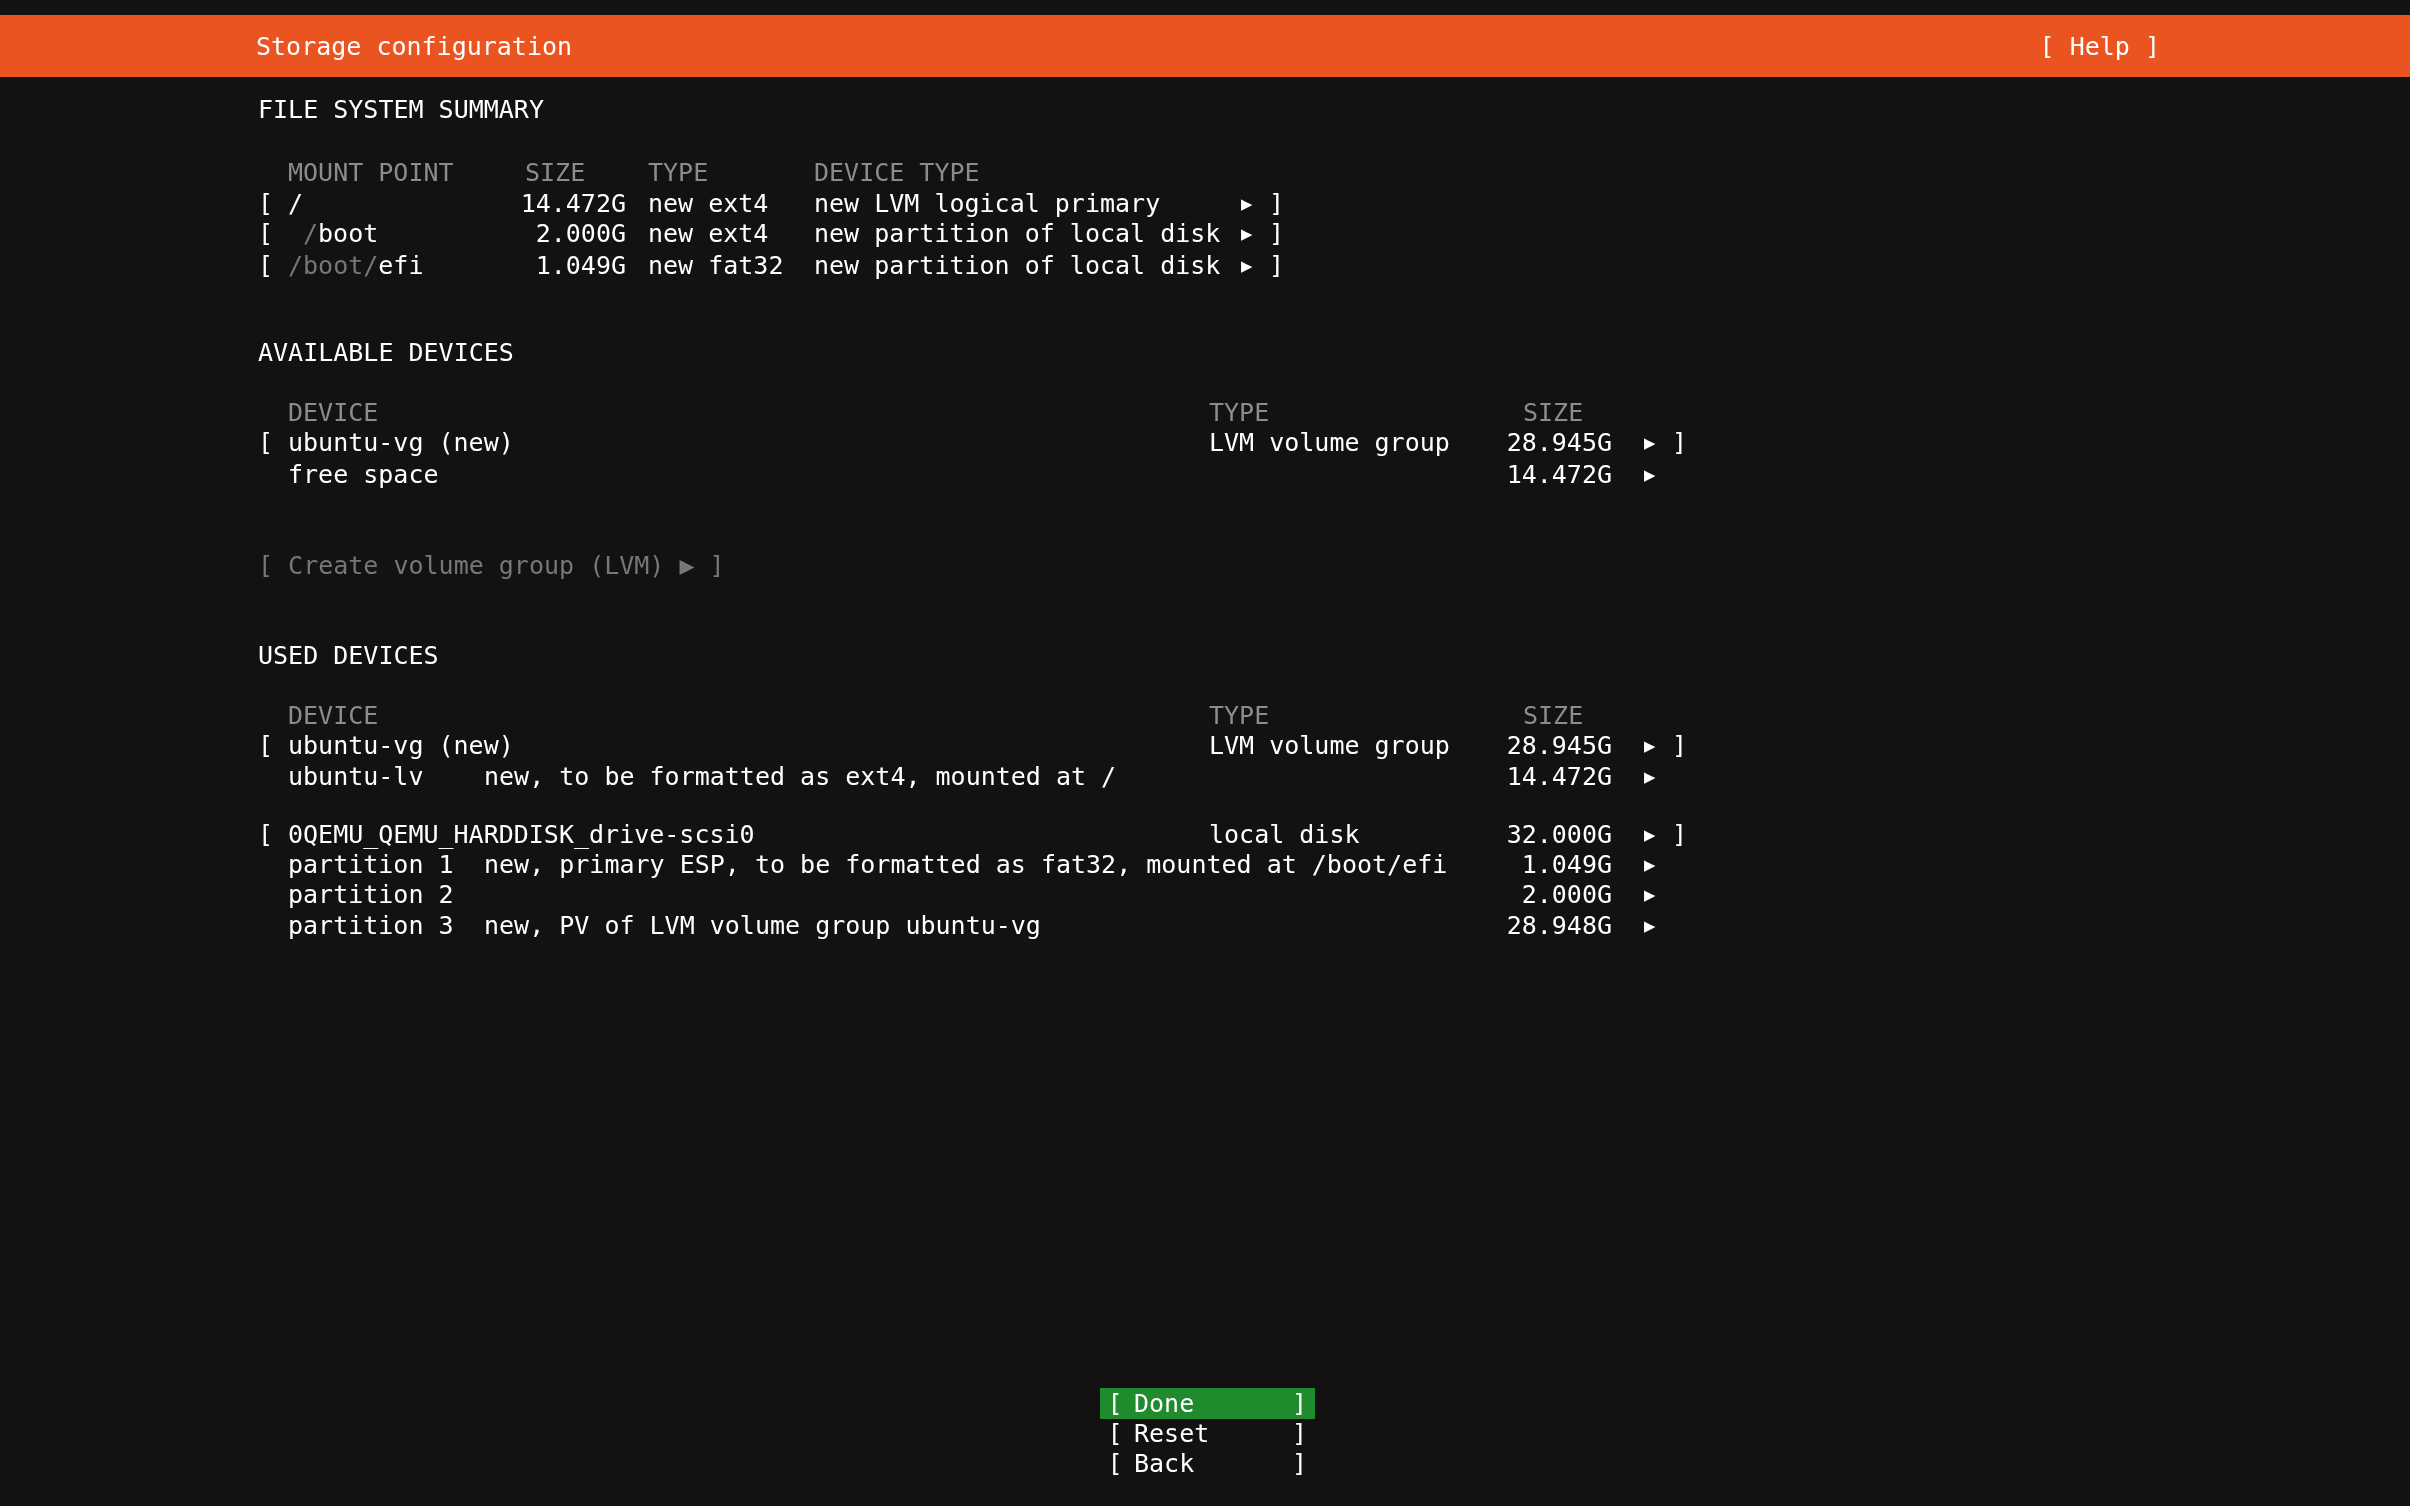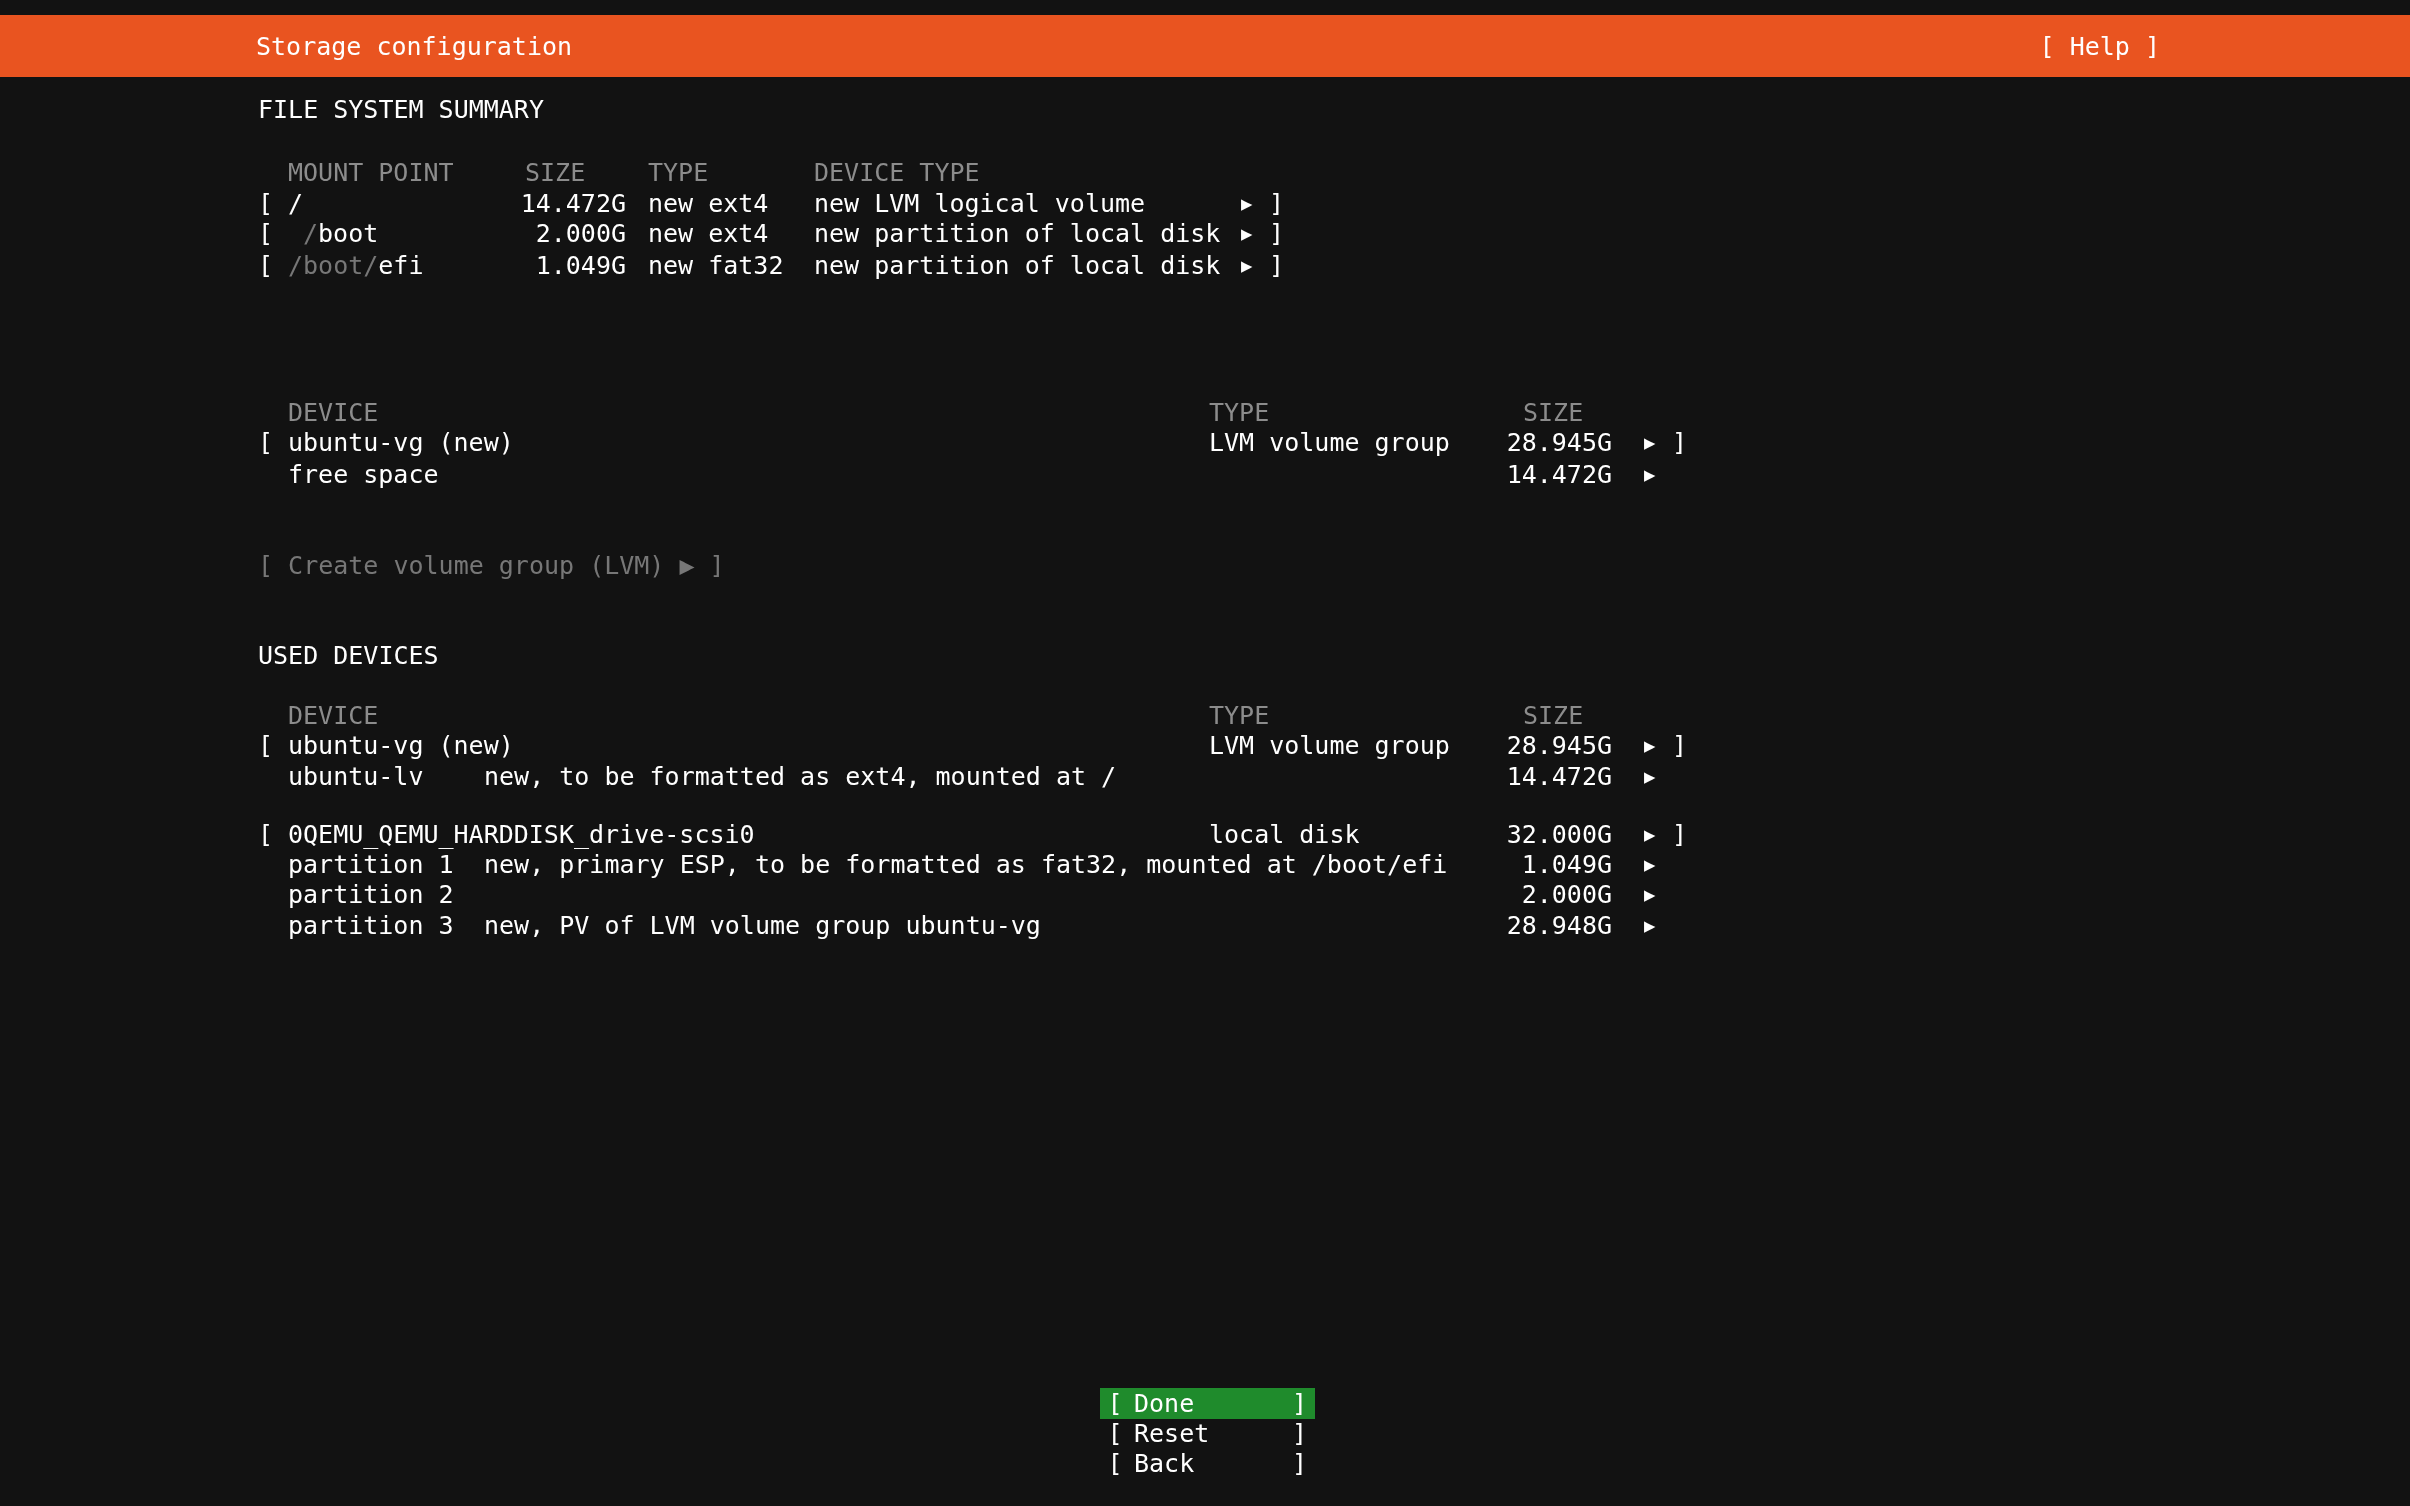"new LVM logical volume" span.t { text: volume -> primary }
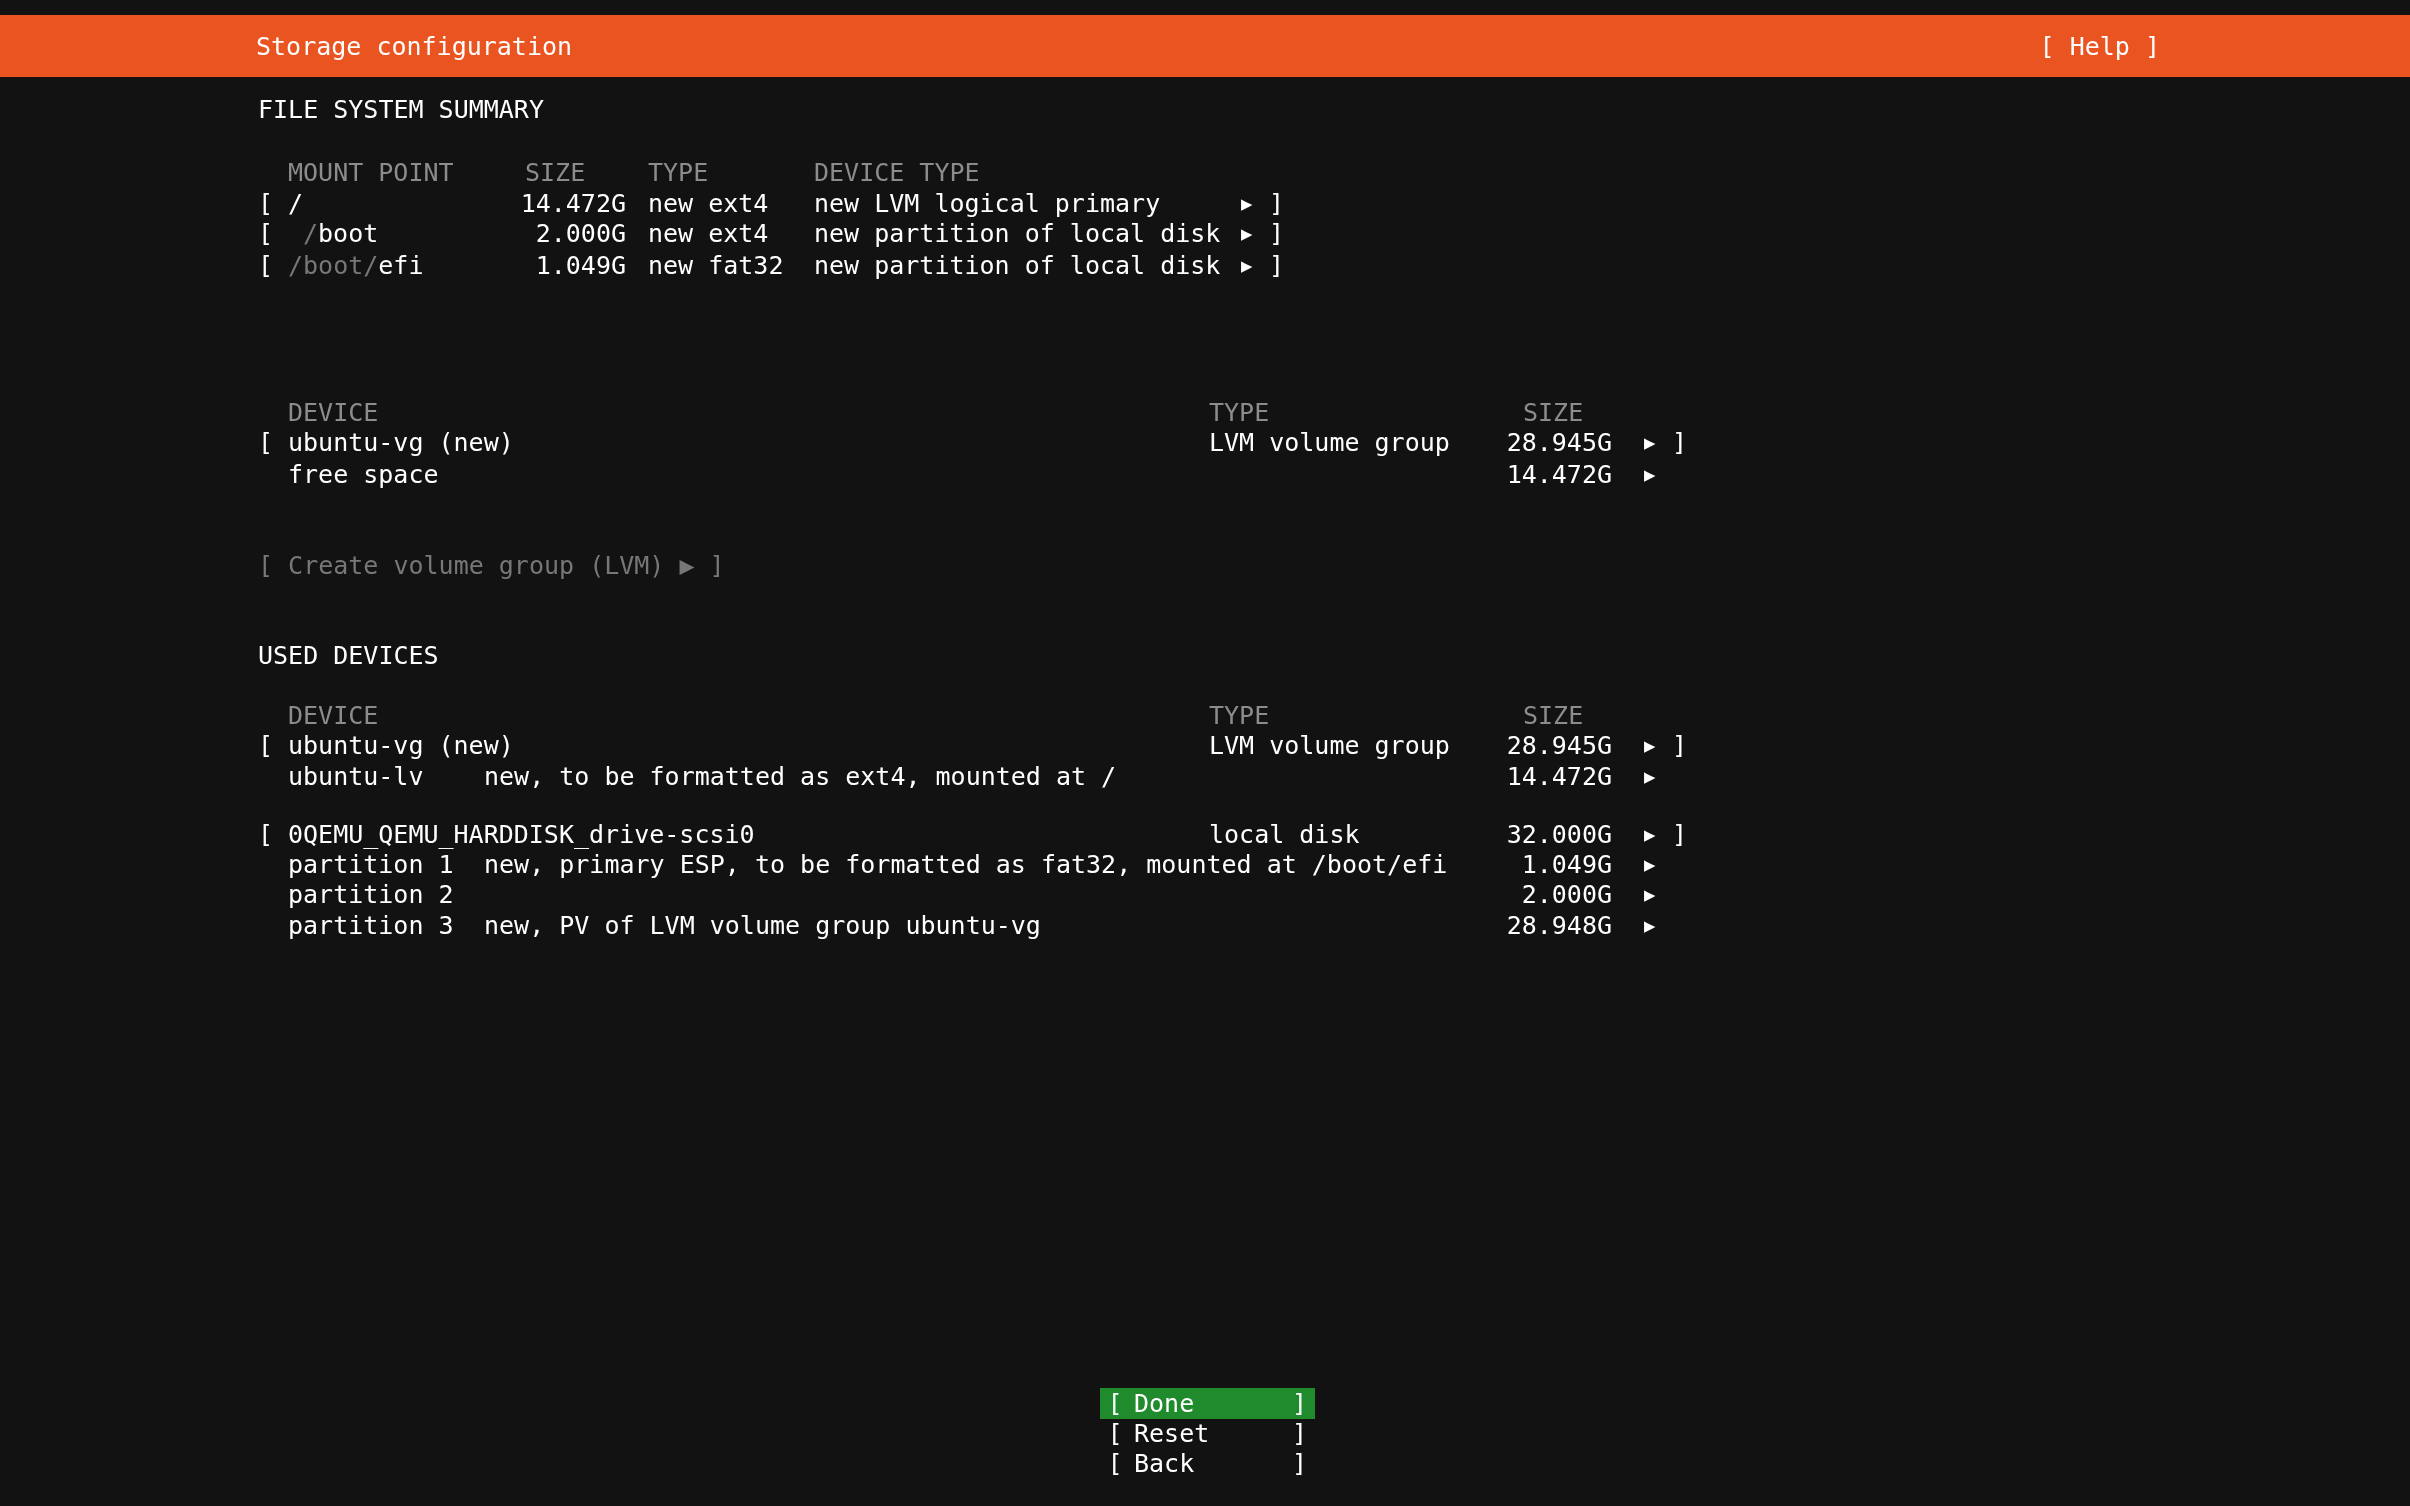"AVAILABLE DEVICES" div.line { html: none -> <div> <span>AVAILABLE DEVICES</span> </div> }
